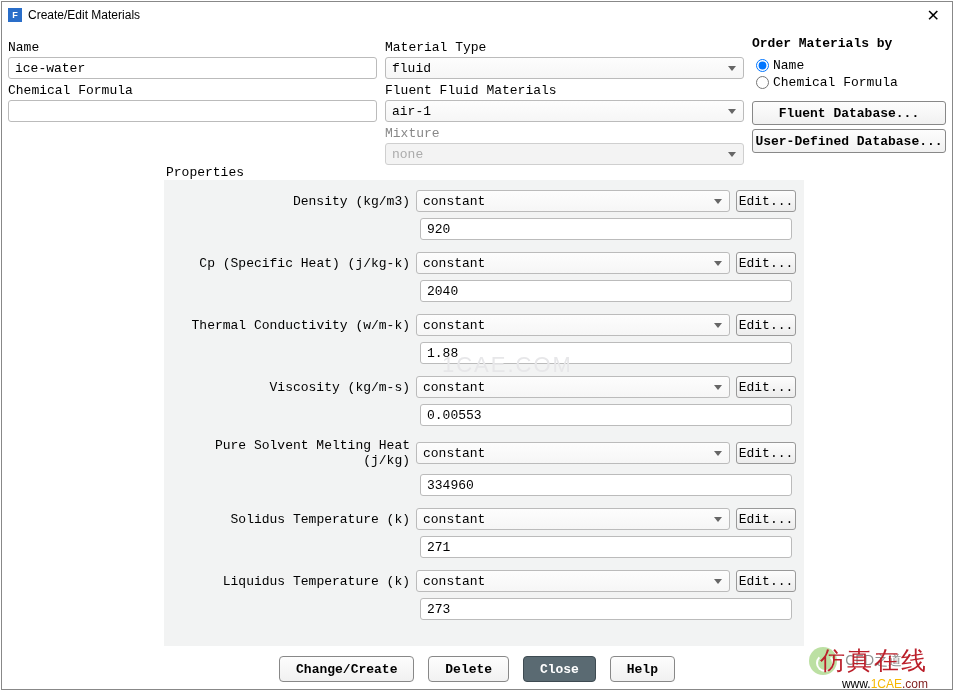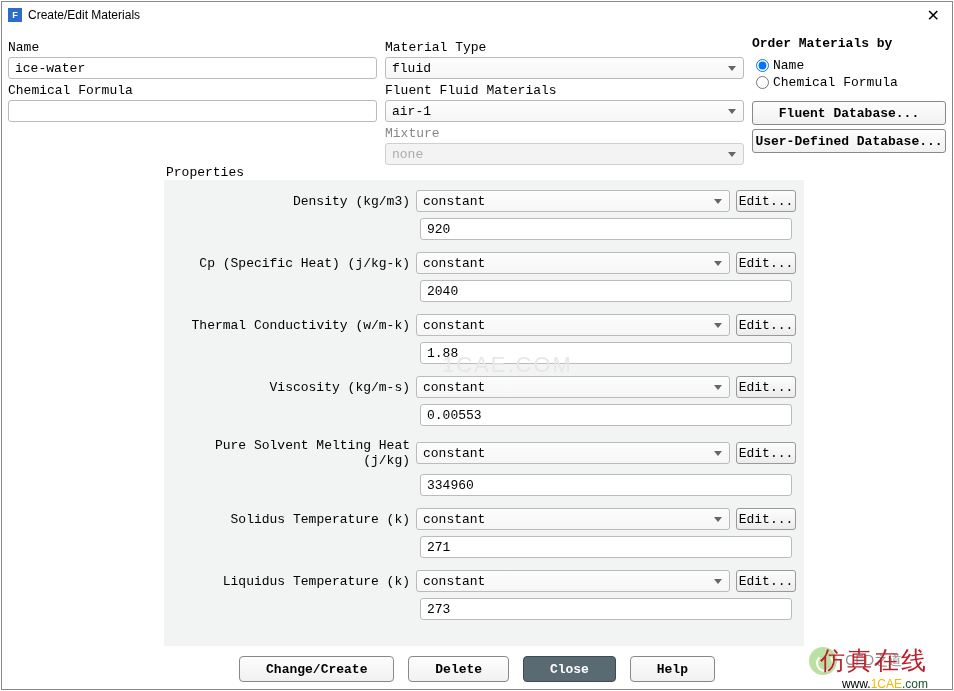"Change/Create" .bottom-buttons button { padding: 0 26px -> 0 16px }
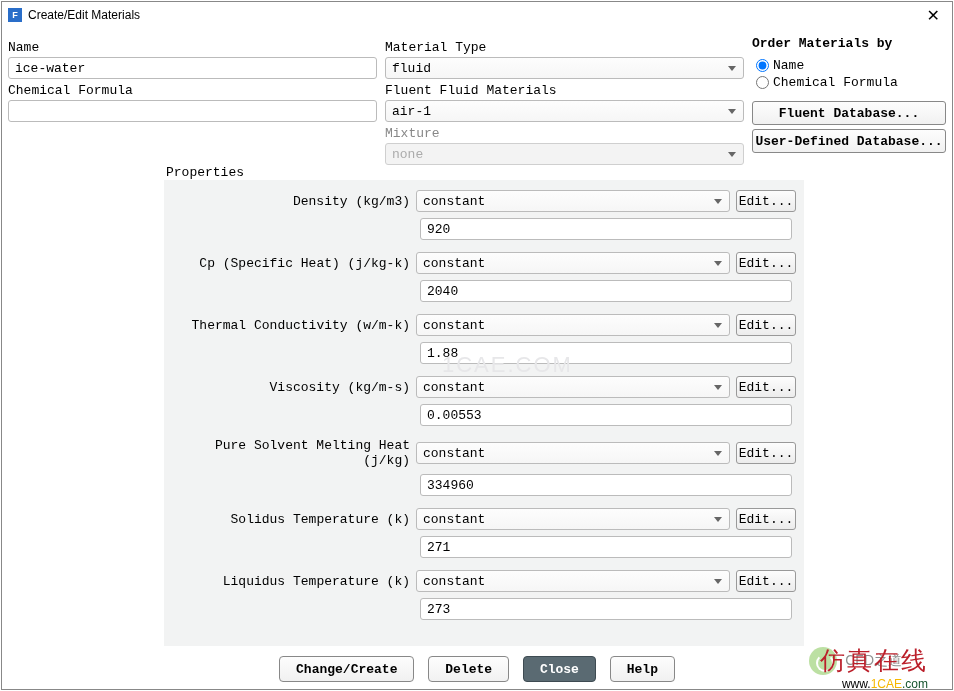".com" .wm-url .r { color: #14532d -> #7f1d1d }
